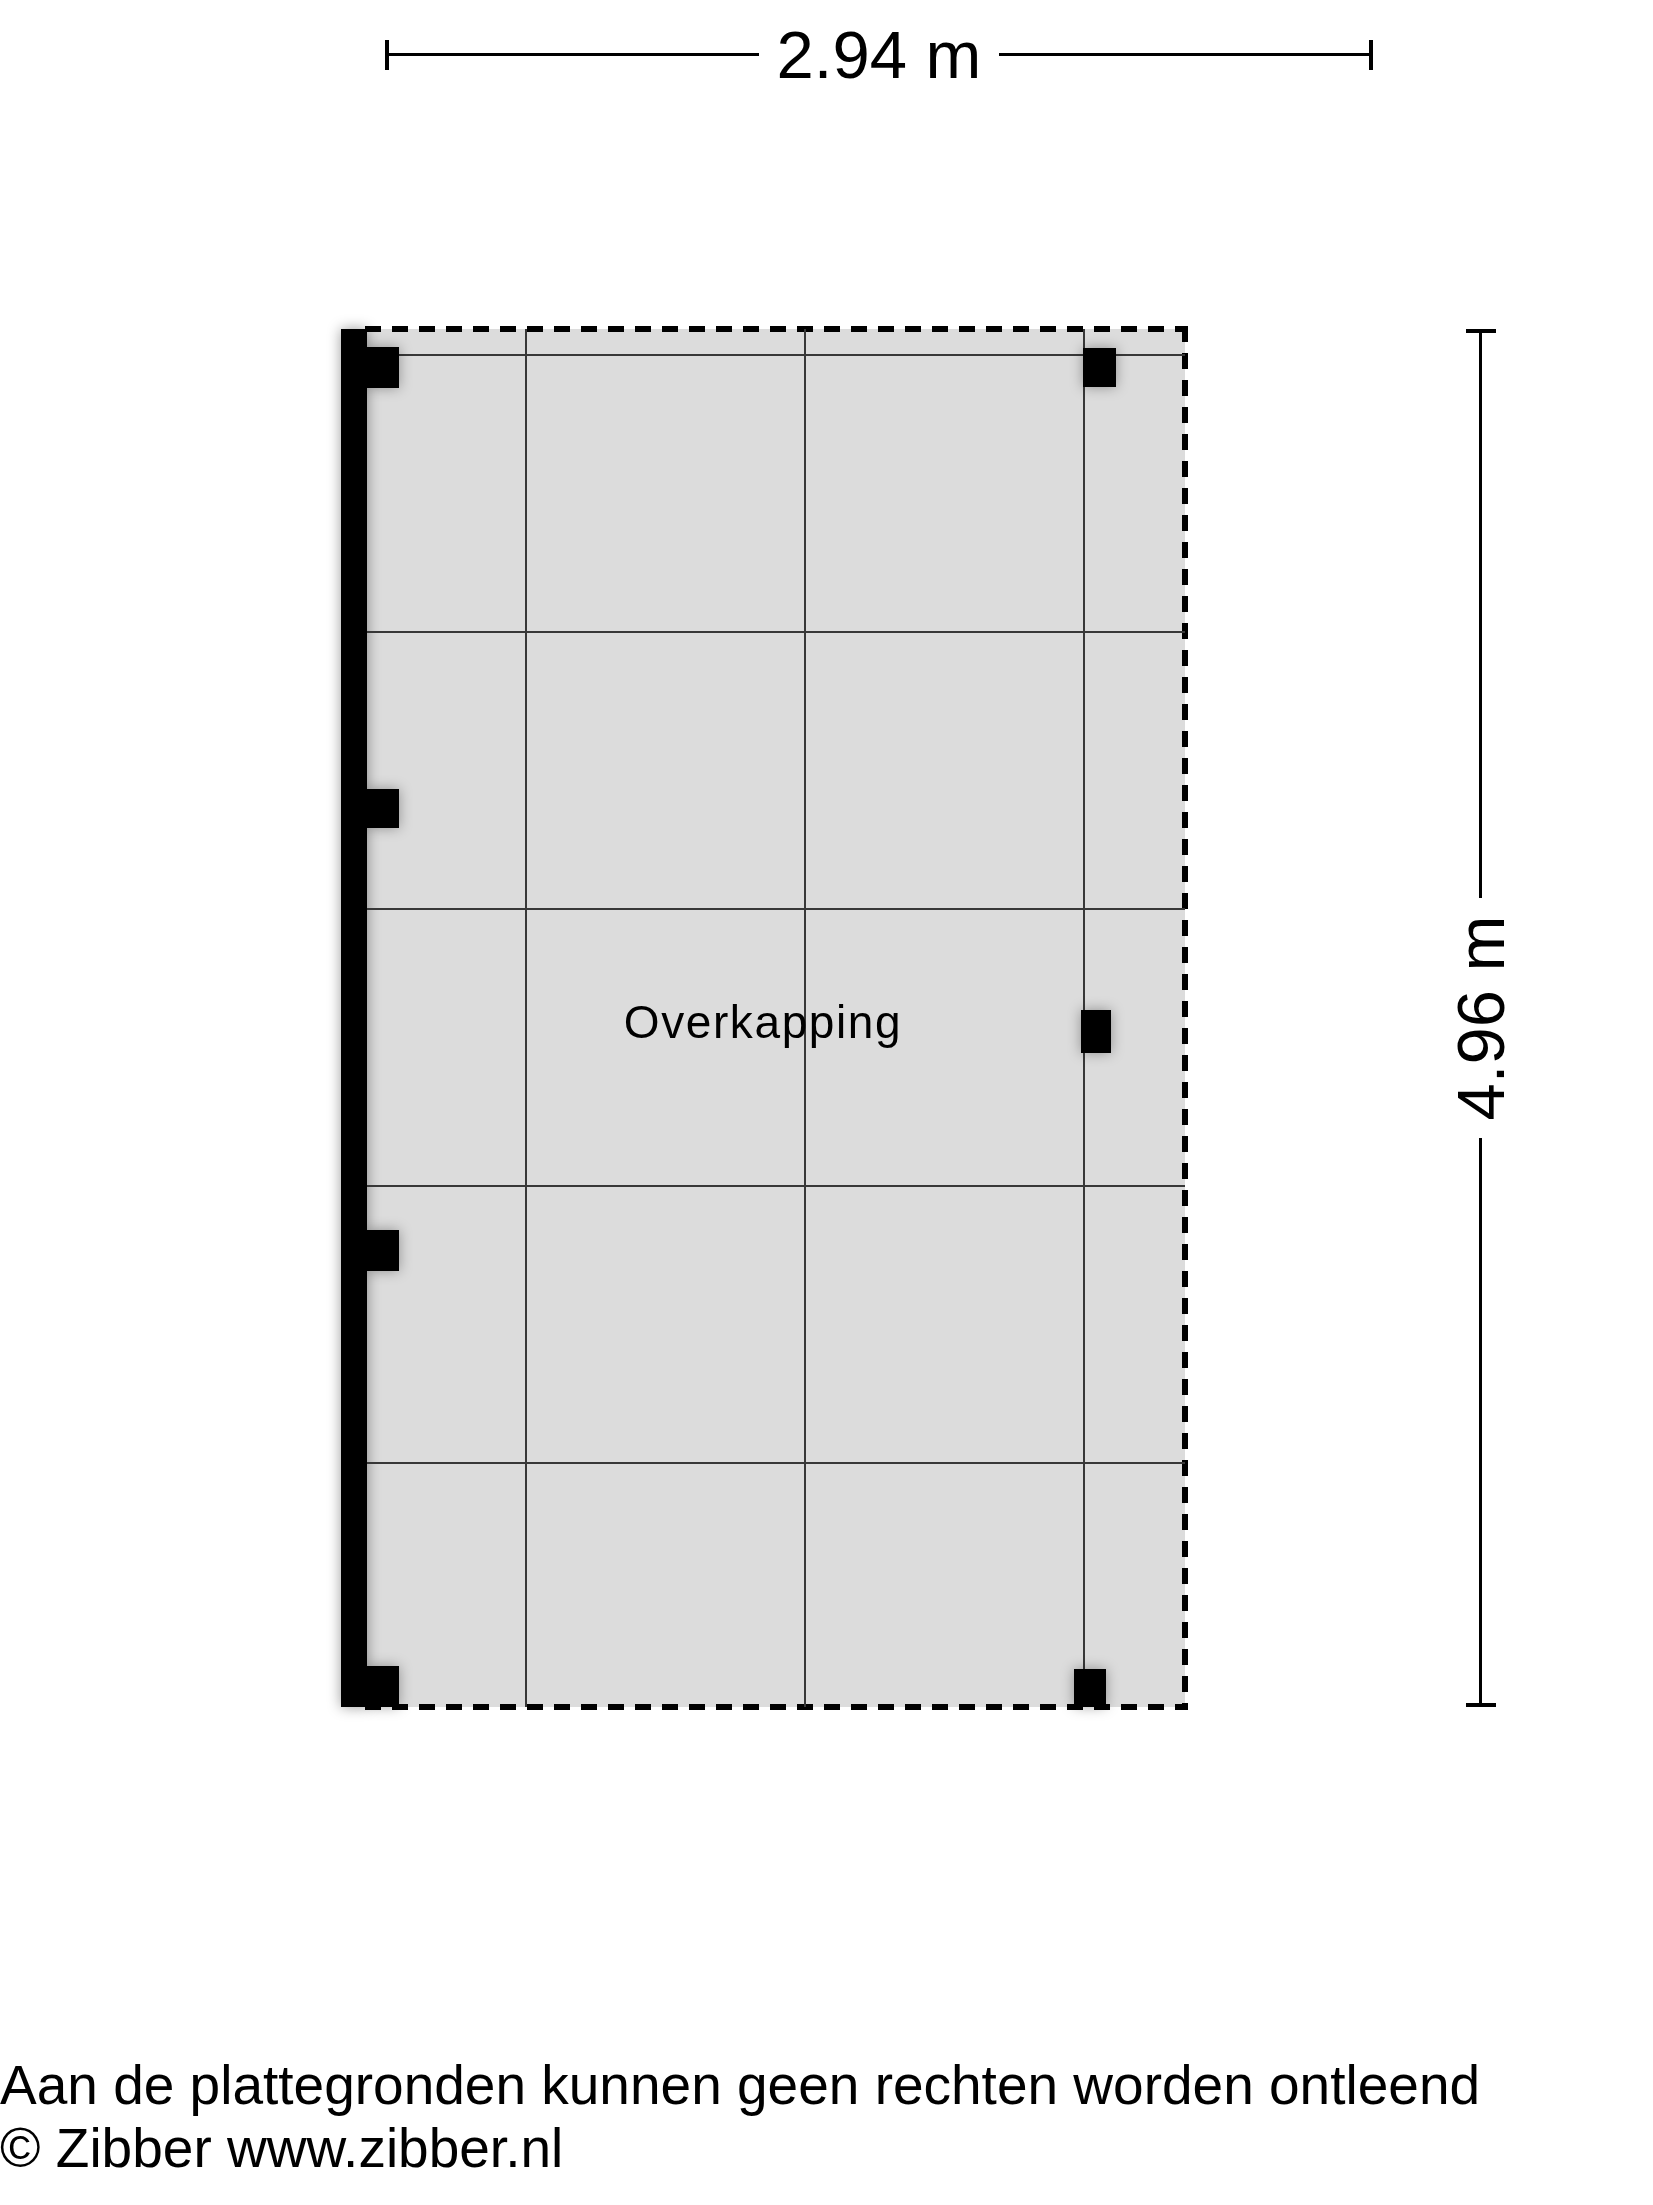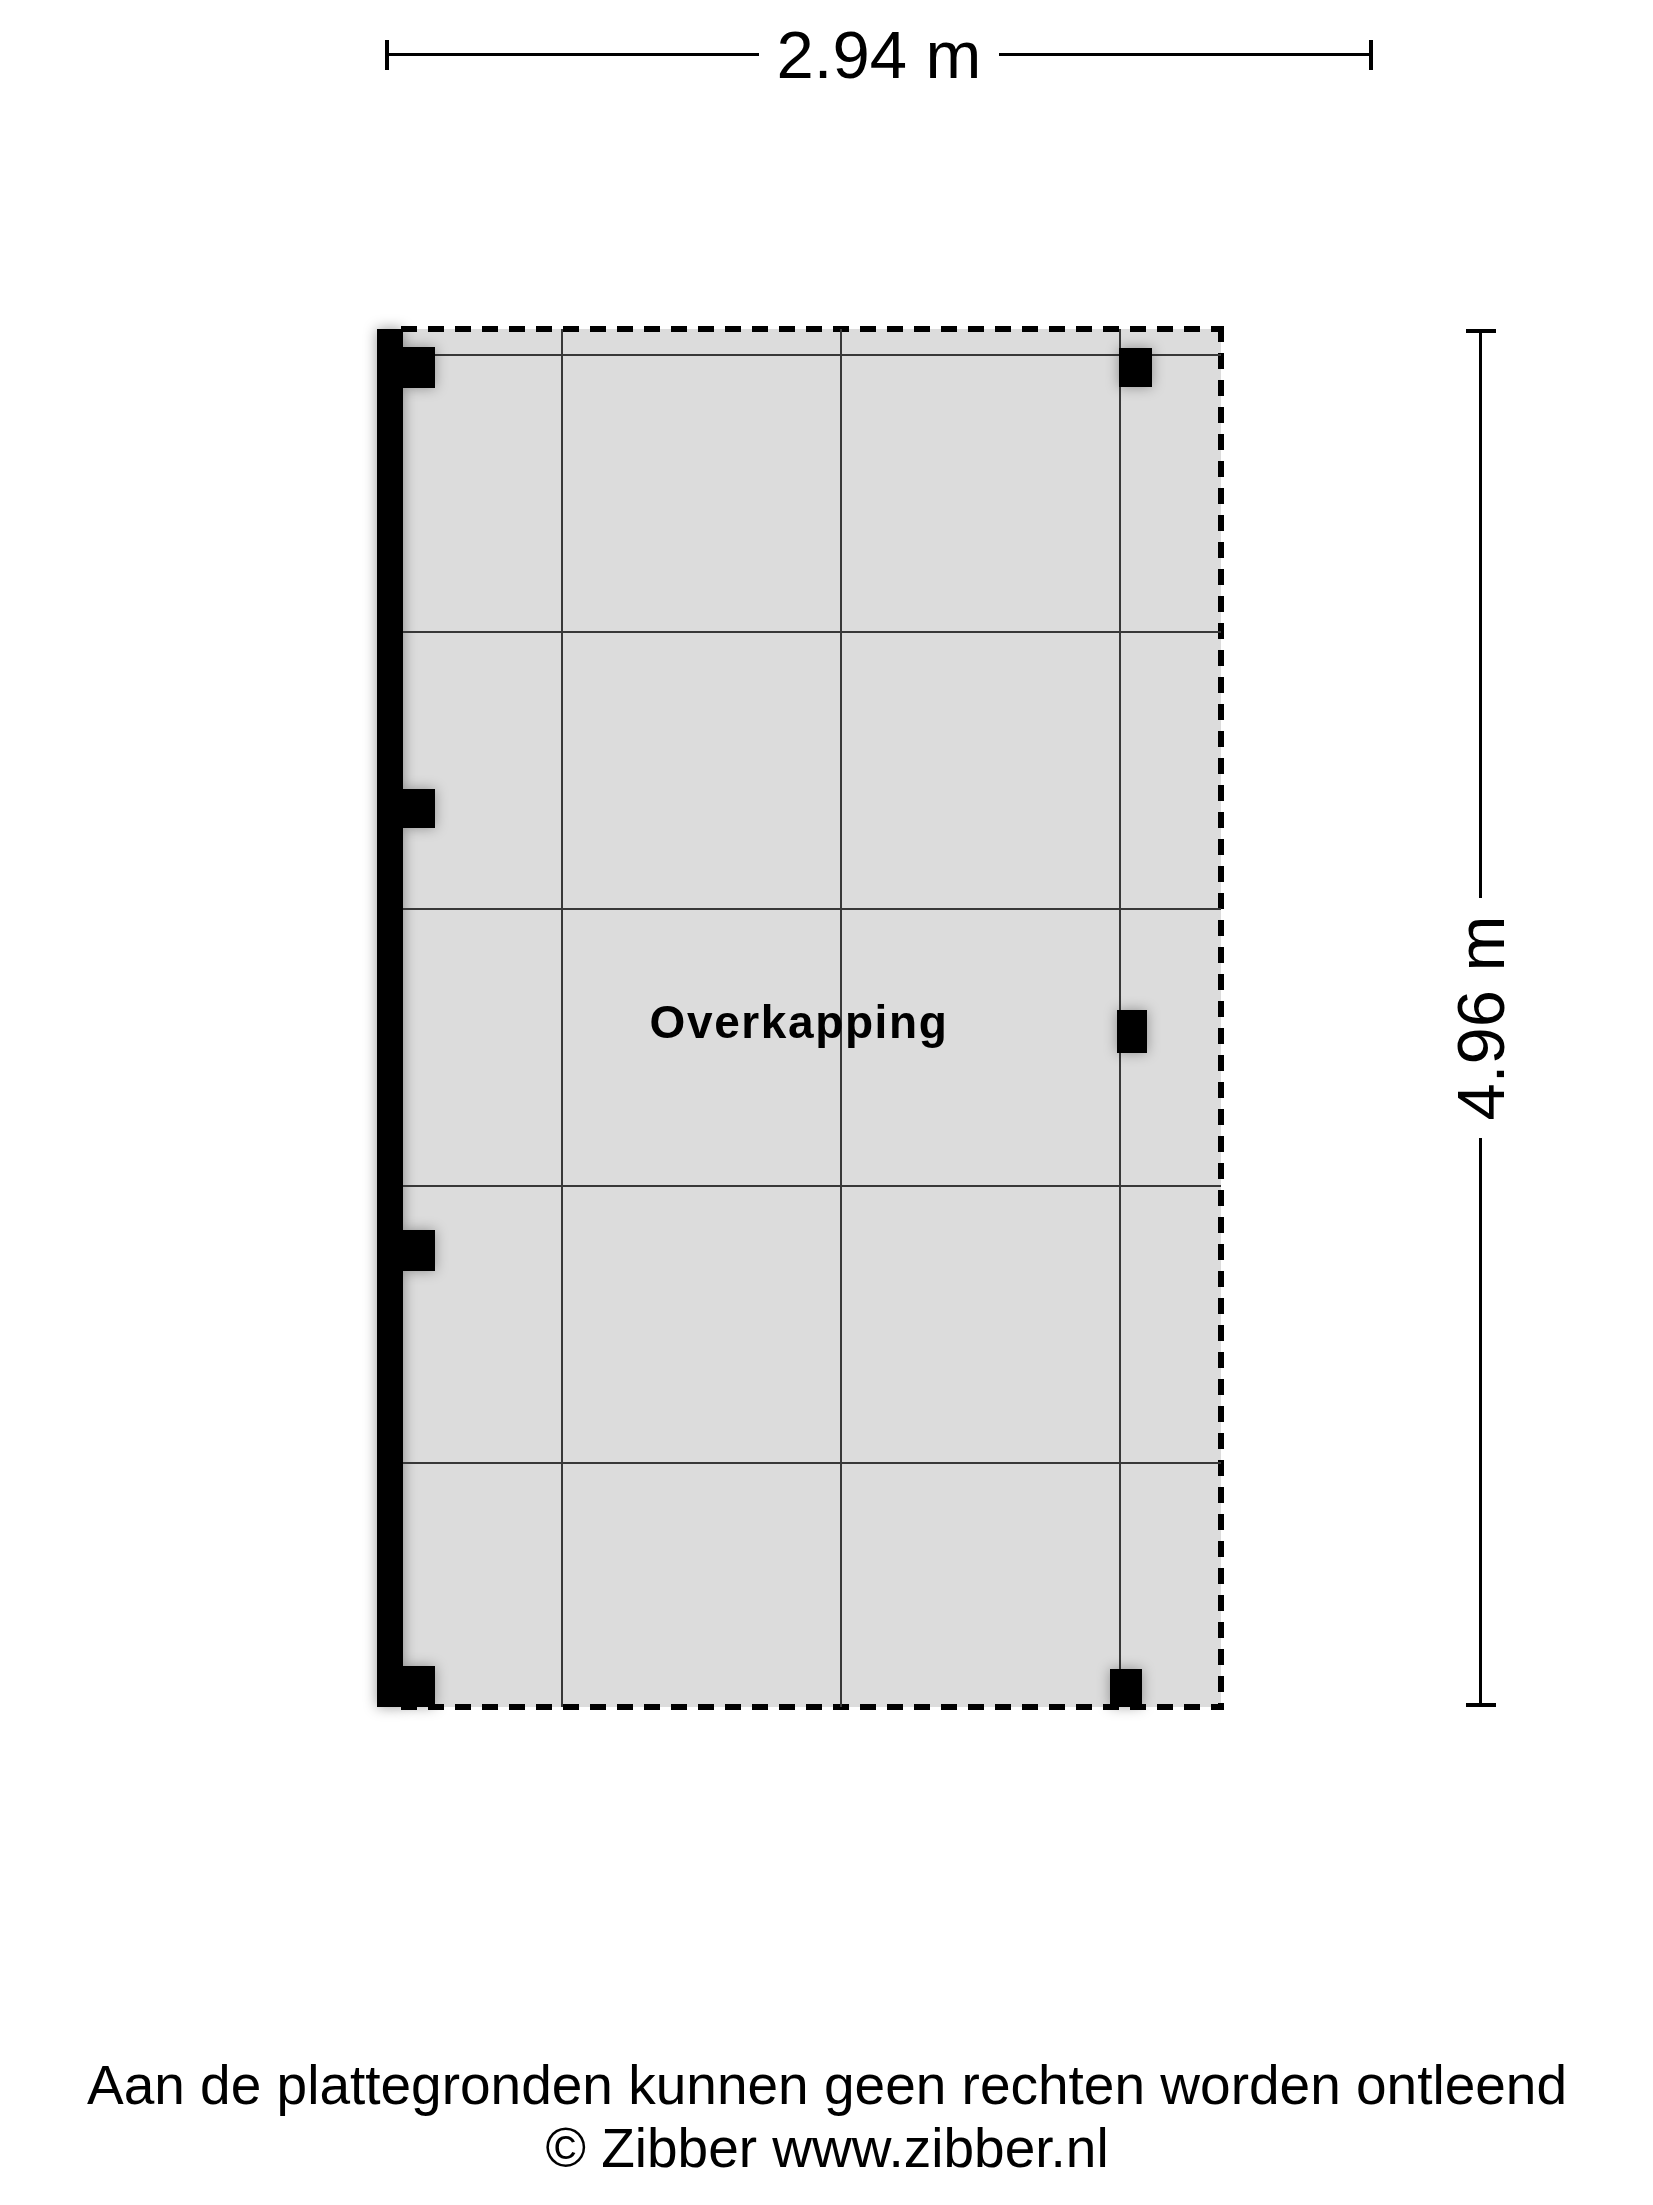"Overkapping" .plan { font-weight: bold -> none; left: 377px -> 341px }
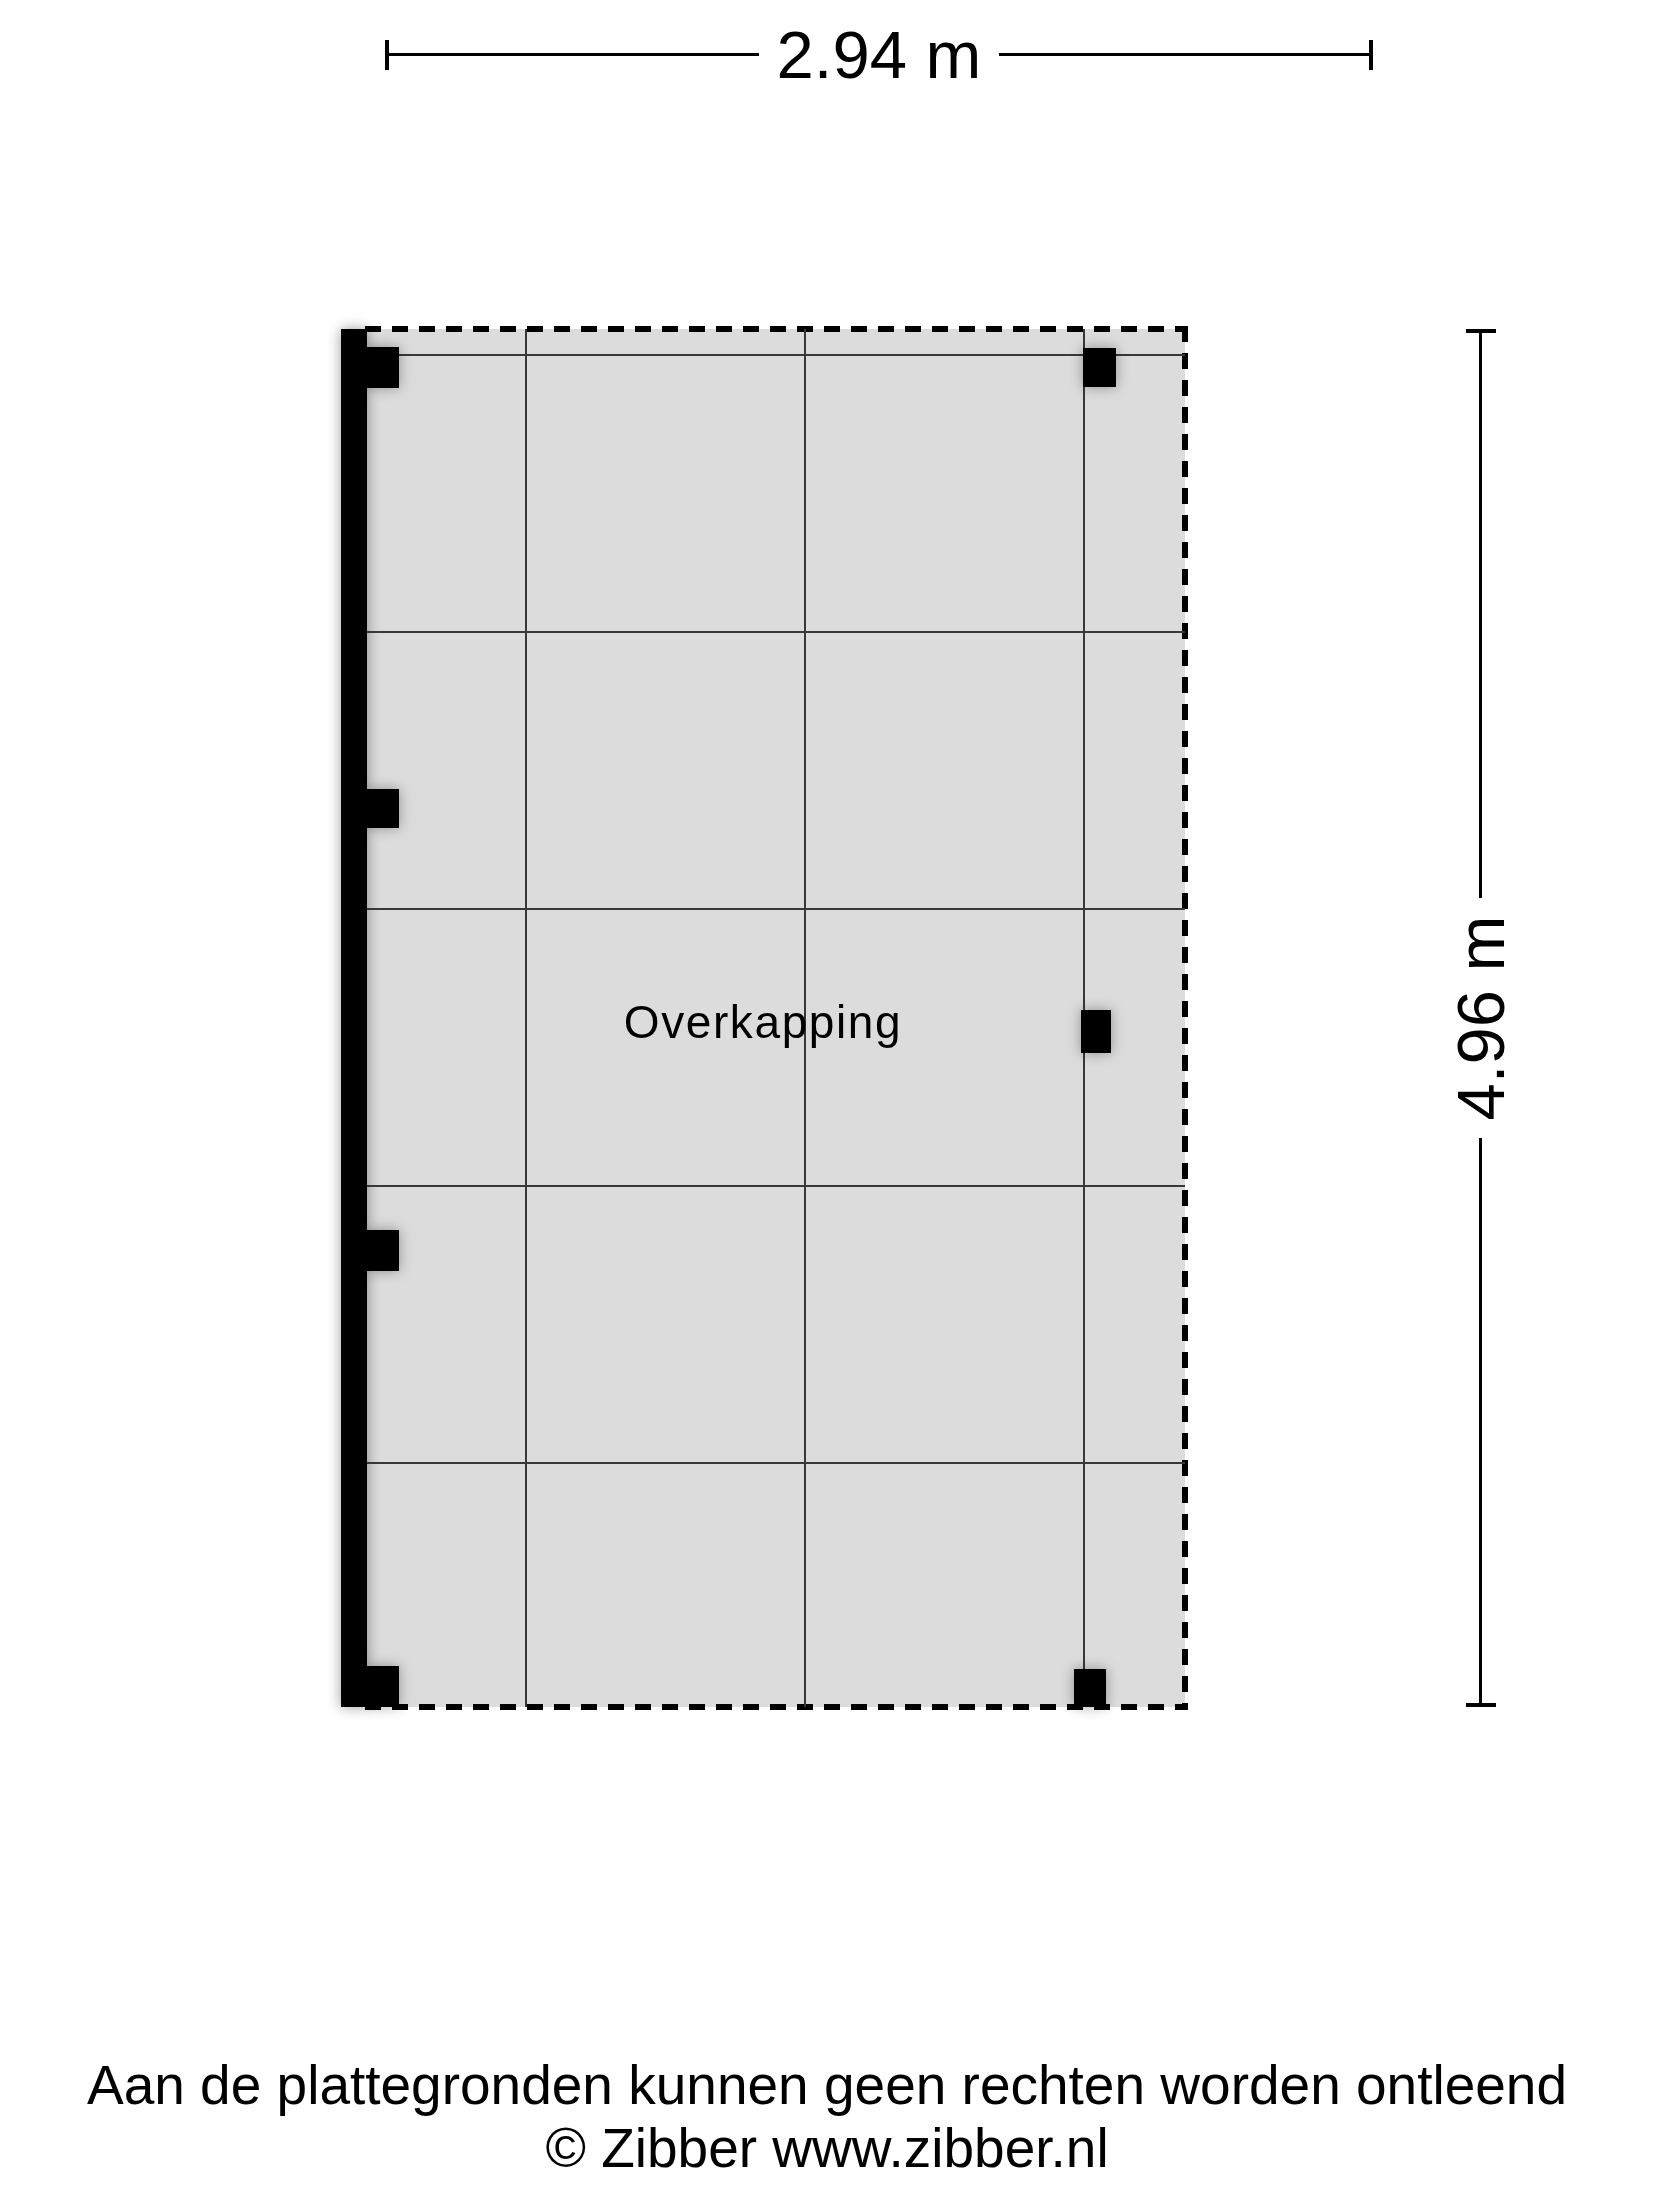"Aan de plattegronden kunnen geen" .footer { text-align: center -> none }
